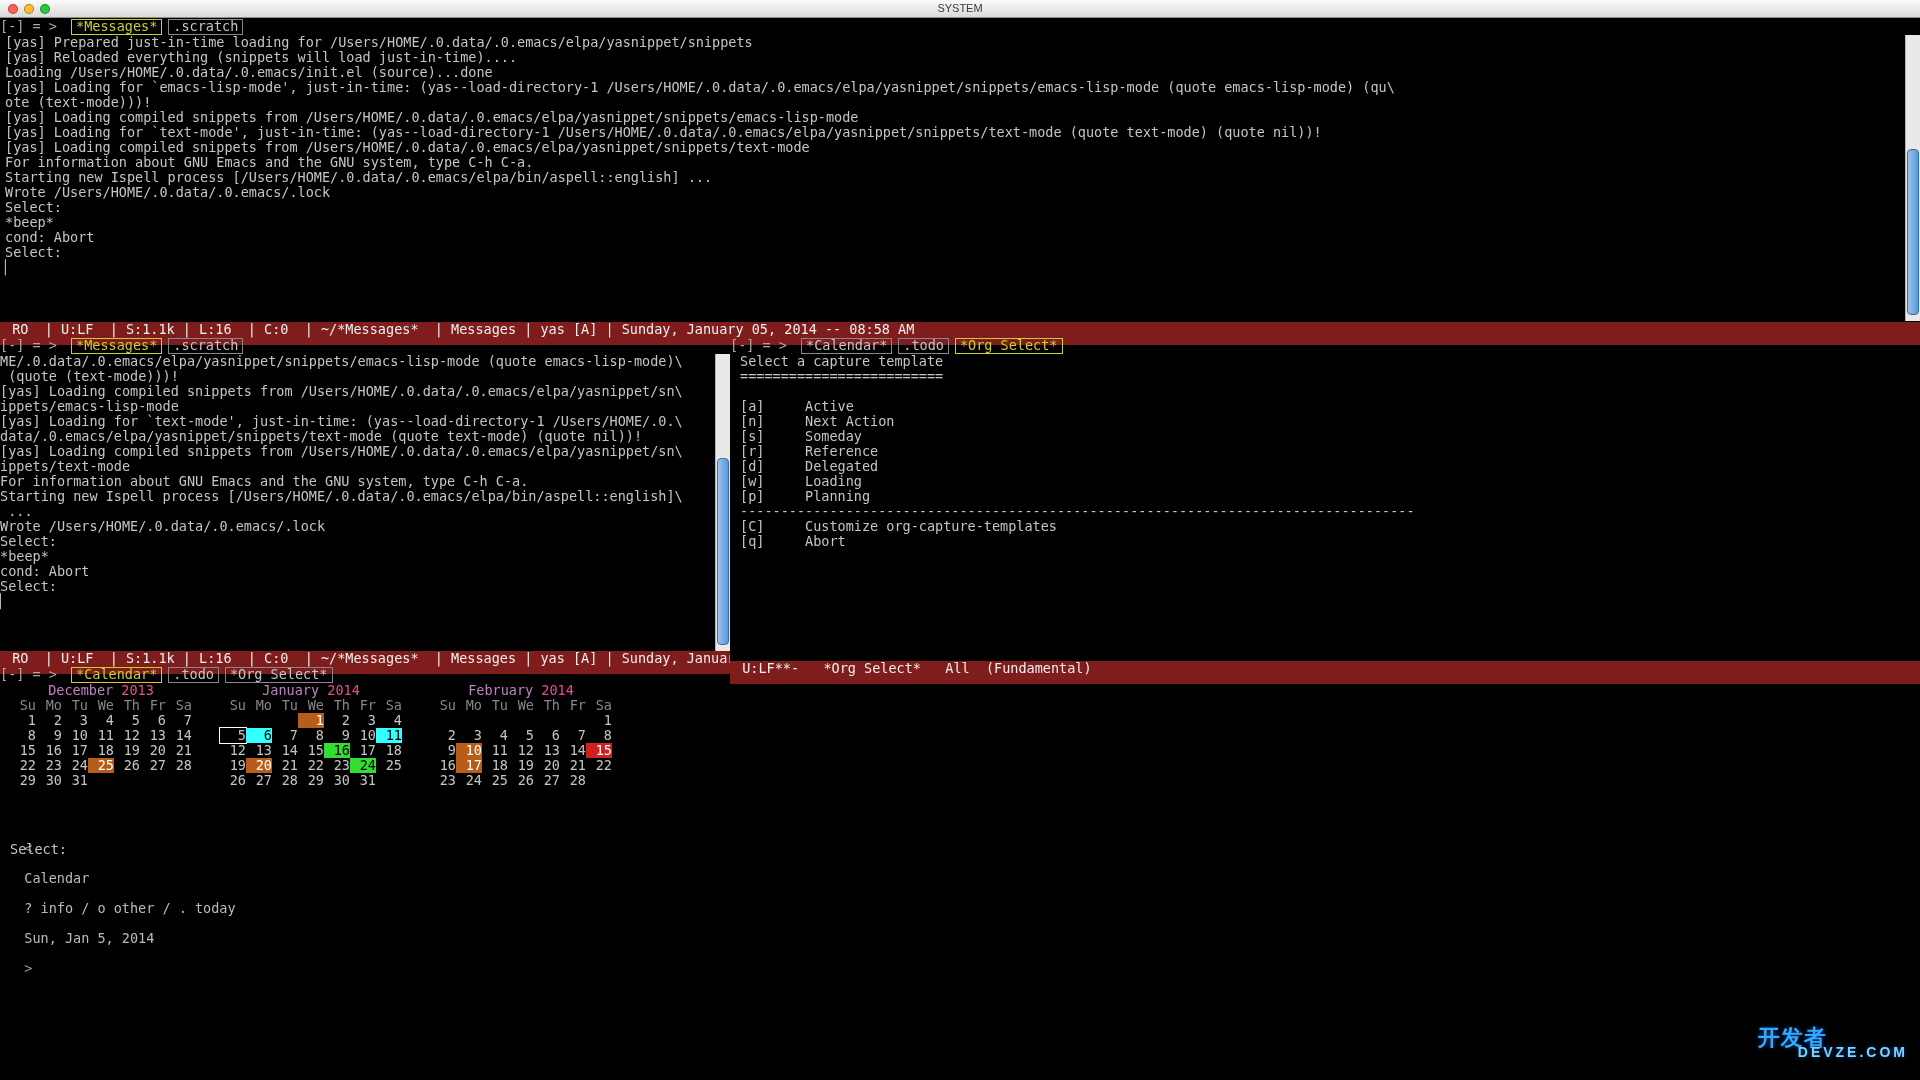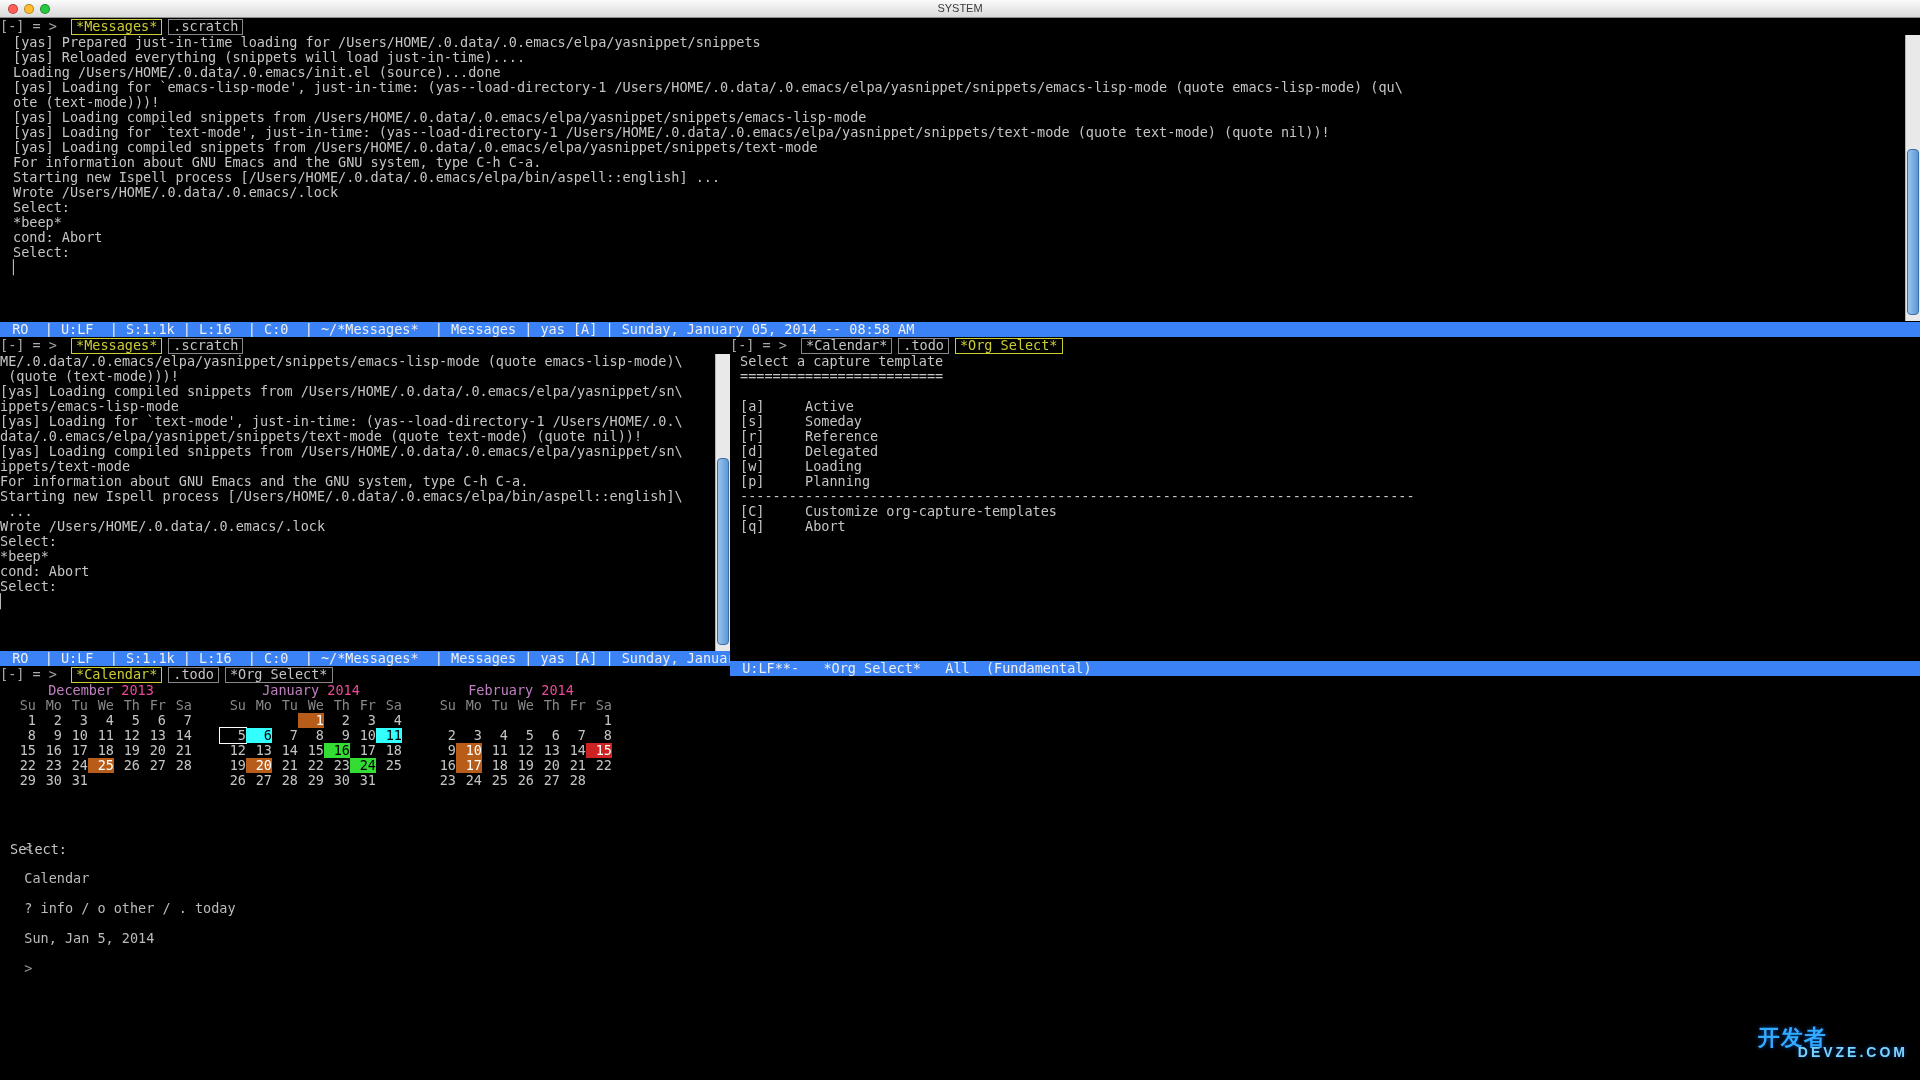"[yas] Prepared just-in-time loading for" div { padding-left: 13px -> 5px }
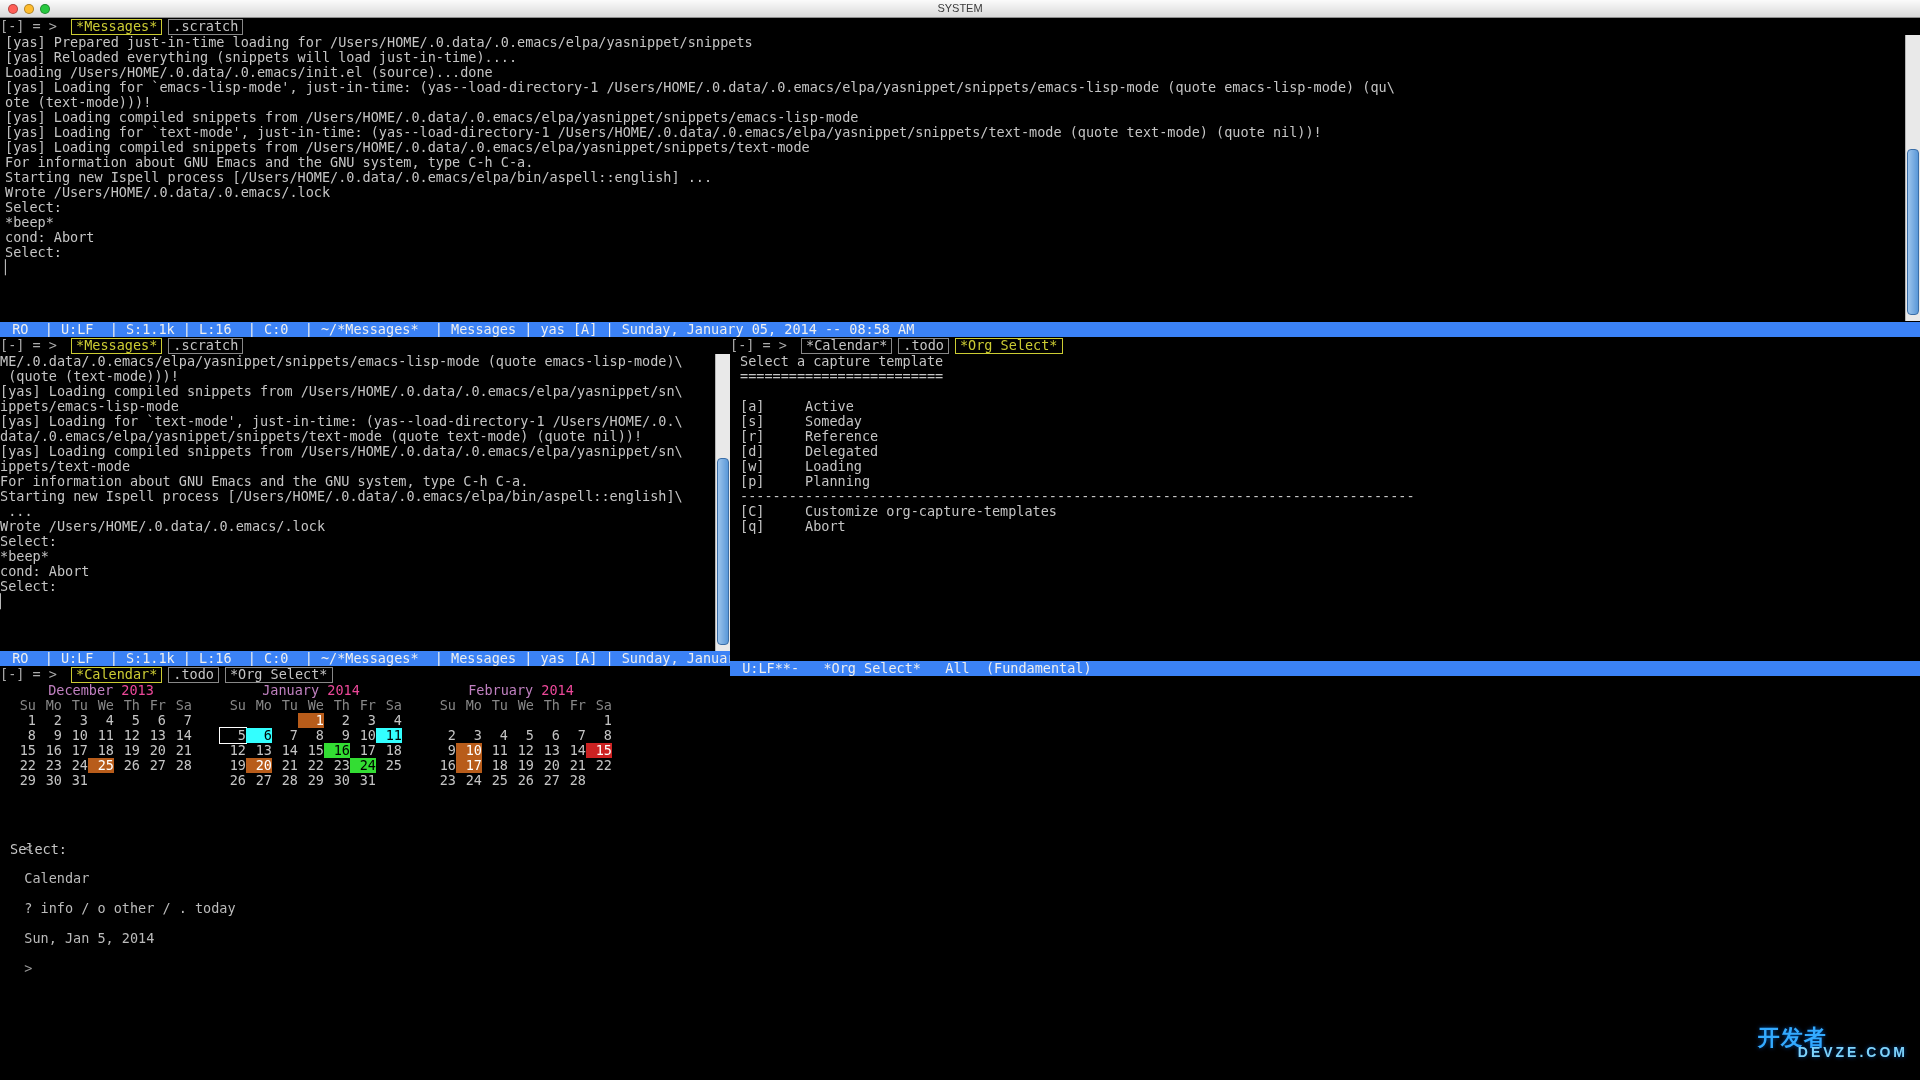"RO | U:LF | S:1.1k" .mode { background: #3b82f6 -> #7f1d1d; height: 15px -> 23px }
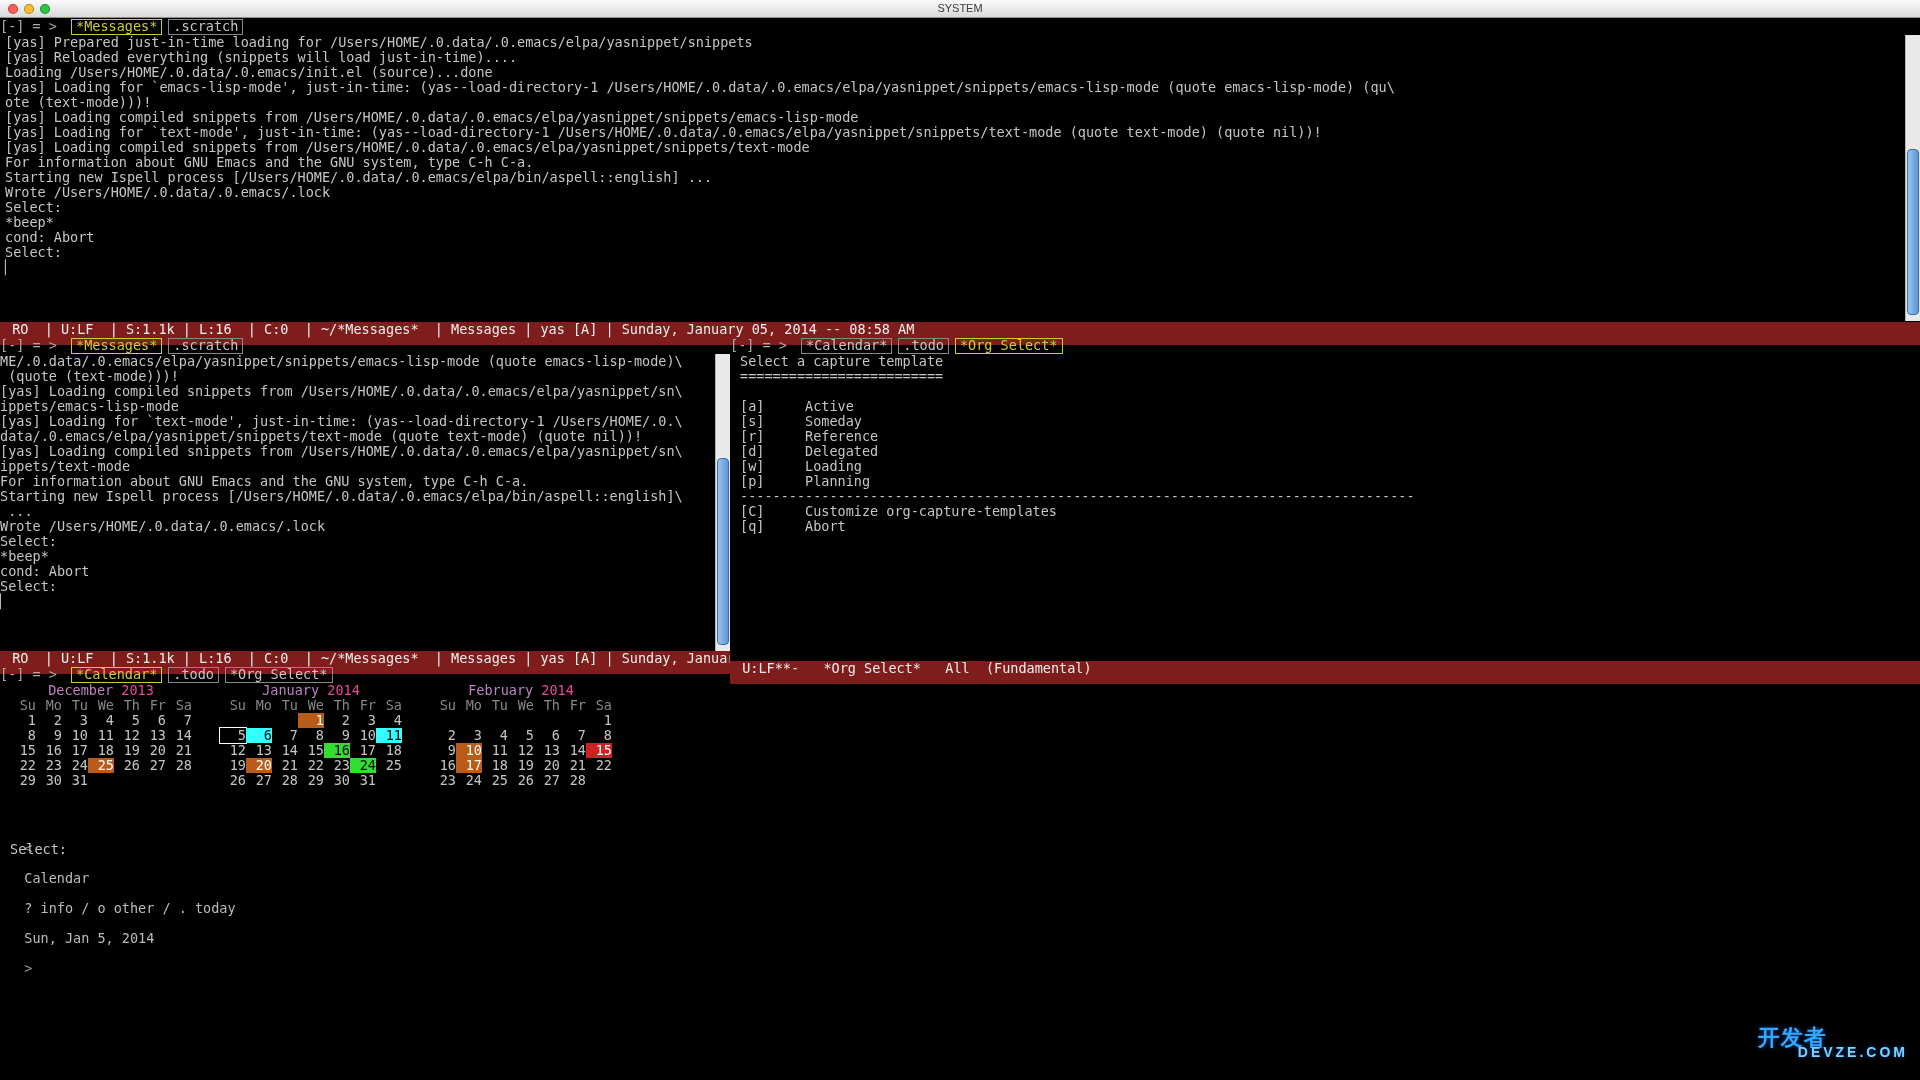"[n] Next Action" div.txt { html: none -> <div>[n] Next Action</div> }
